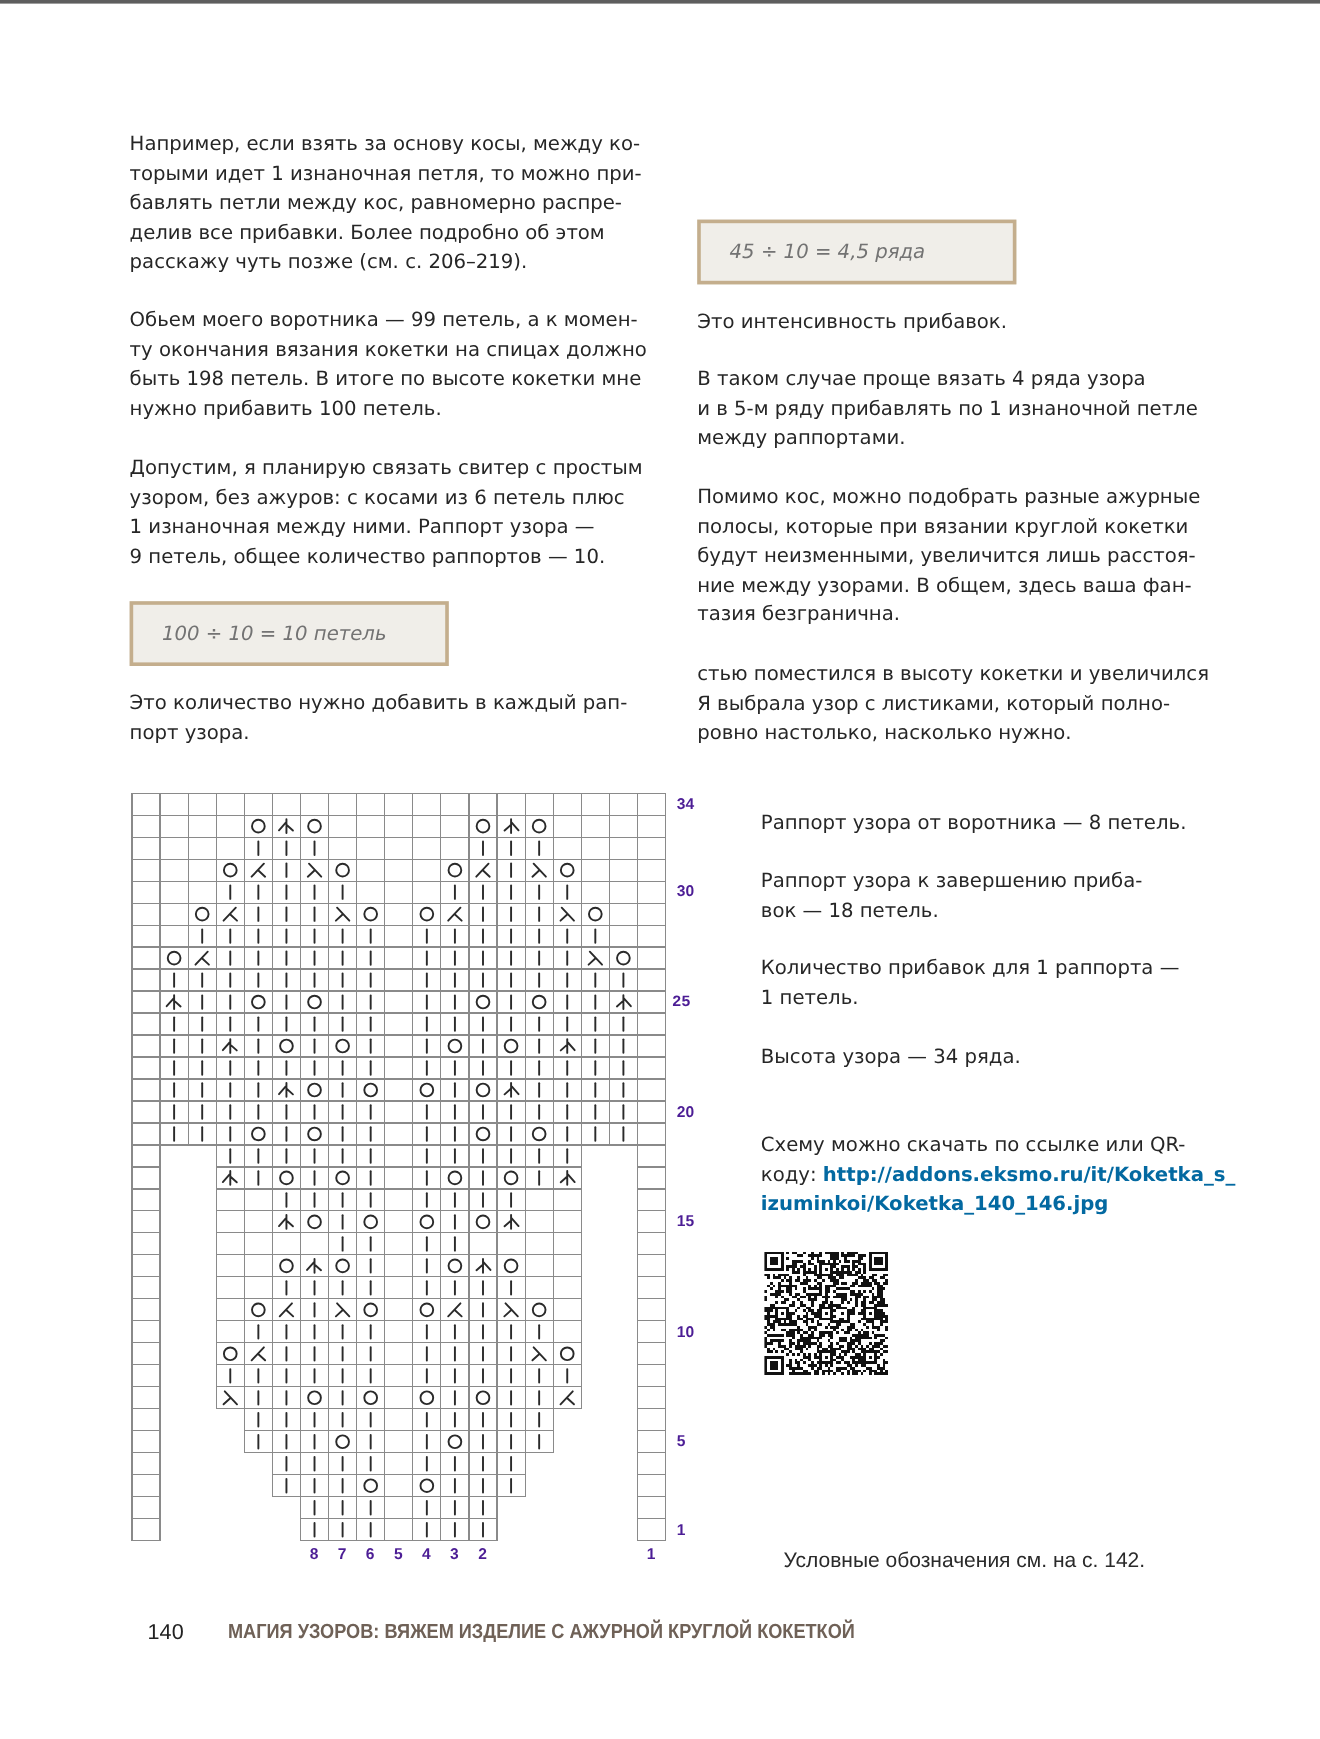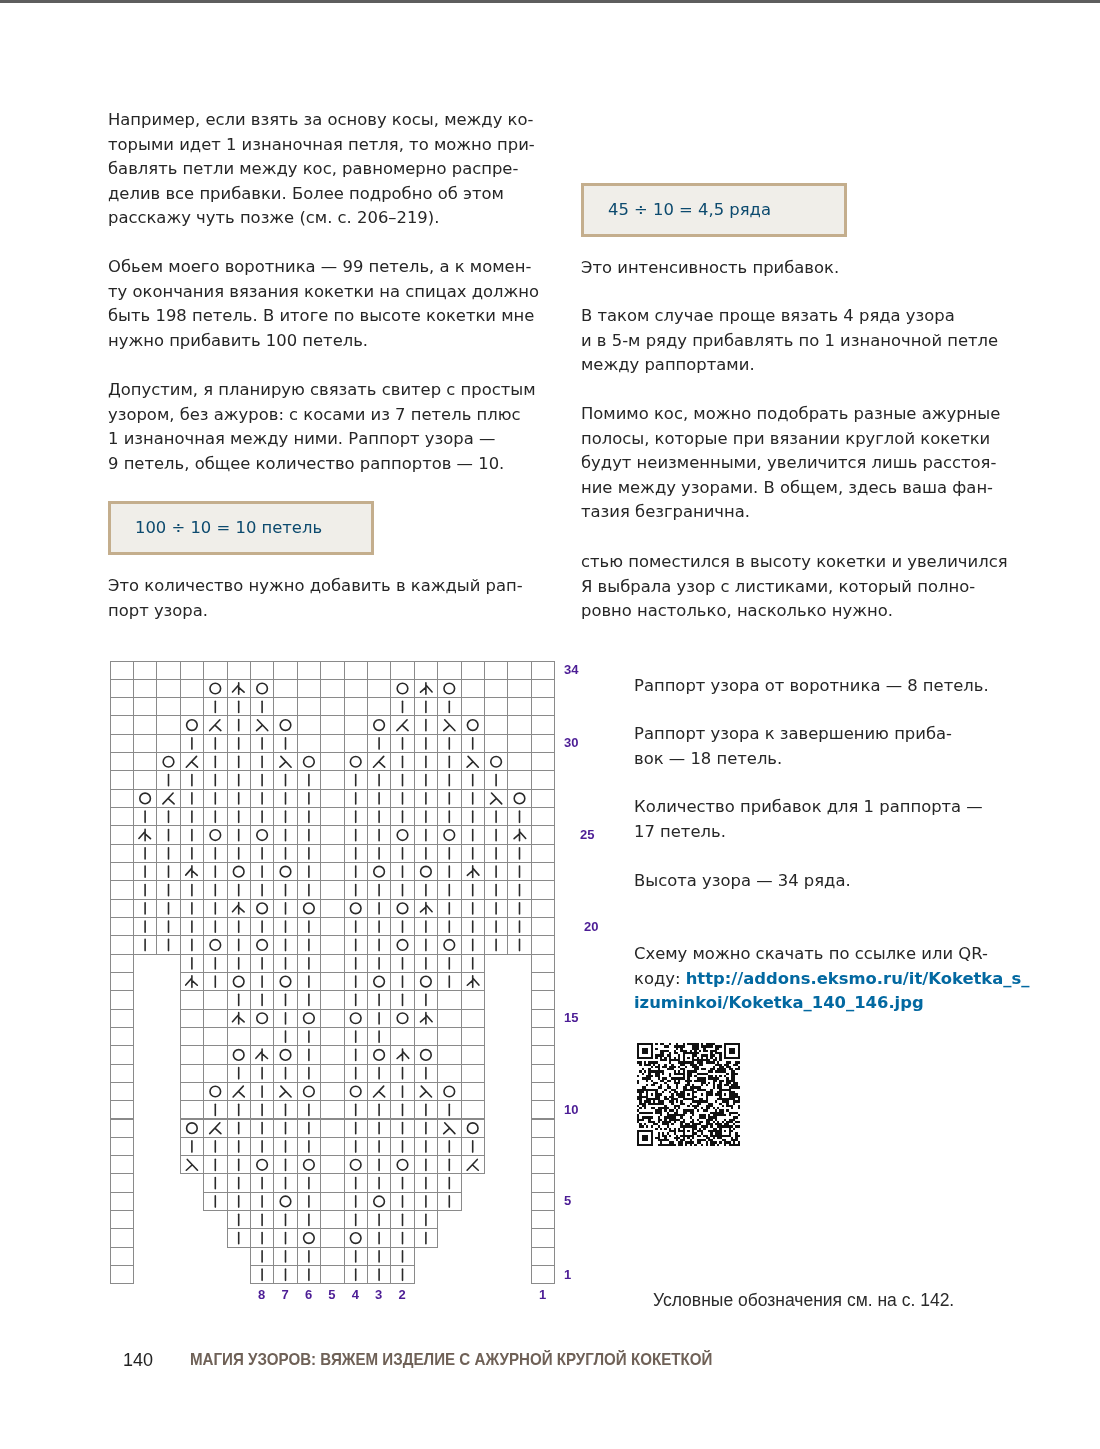"45 ÷ 10 = 4,5" .formula-box { color: #0c4a6e -> #737373; font-style: none -> italic }
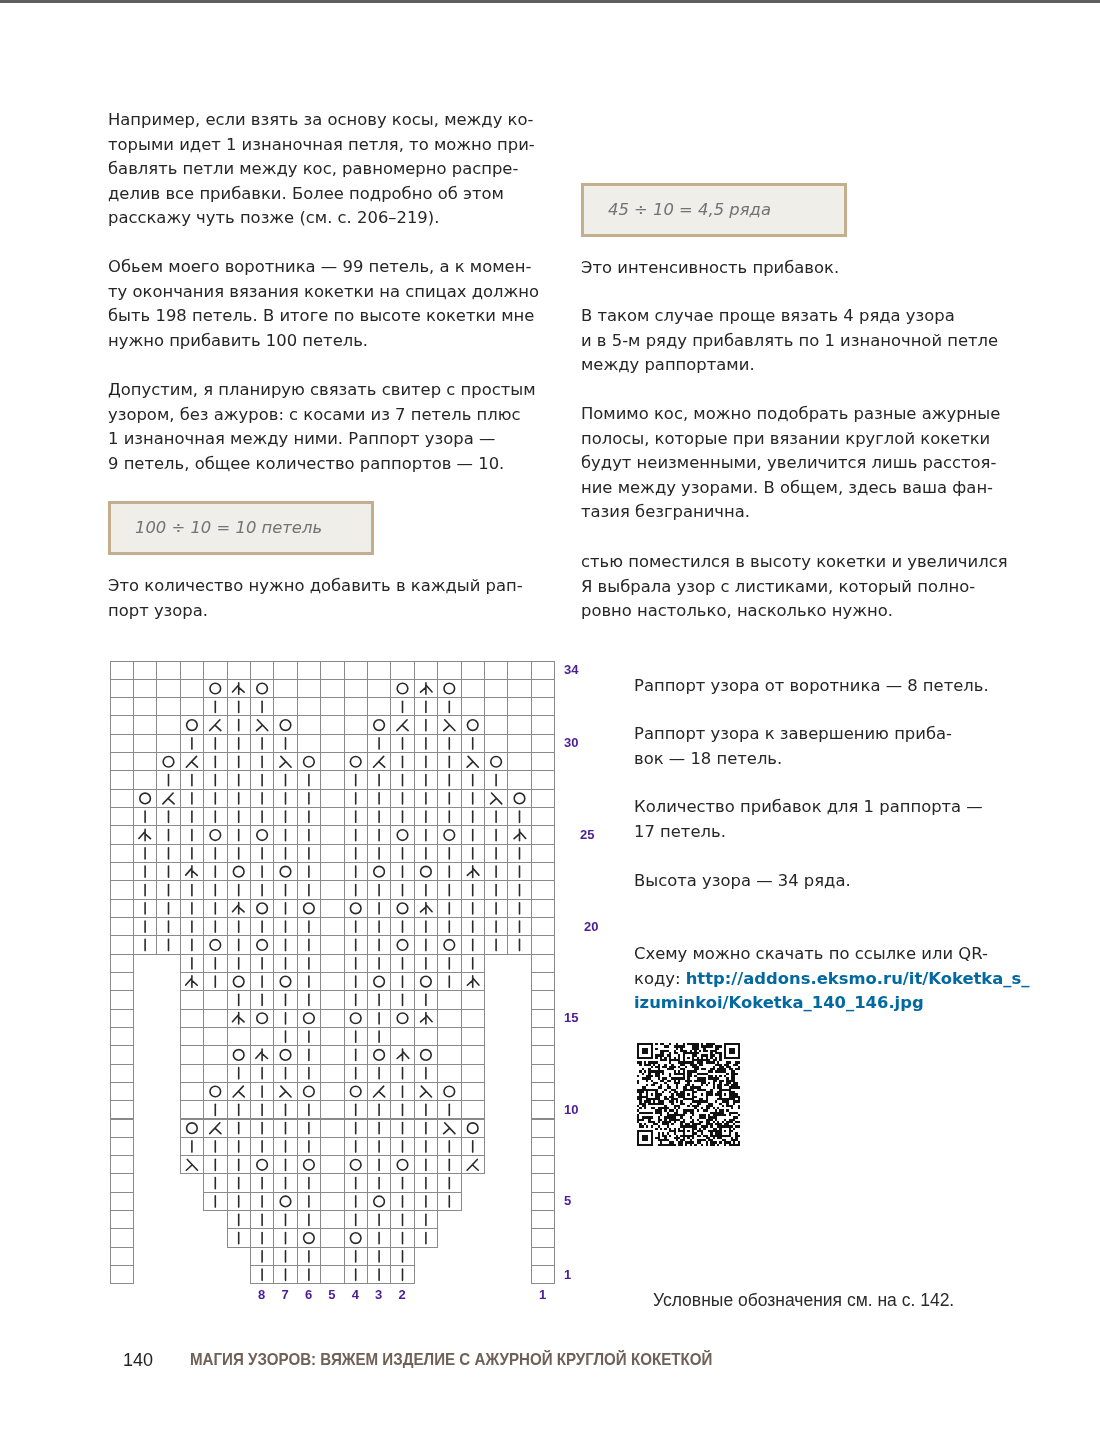"узором, без ажуров: с косами" span.line { text: 7 -> 6 }
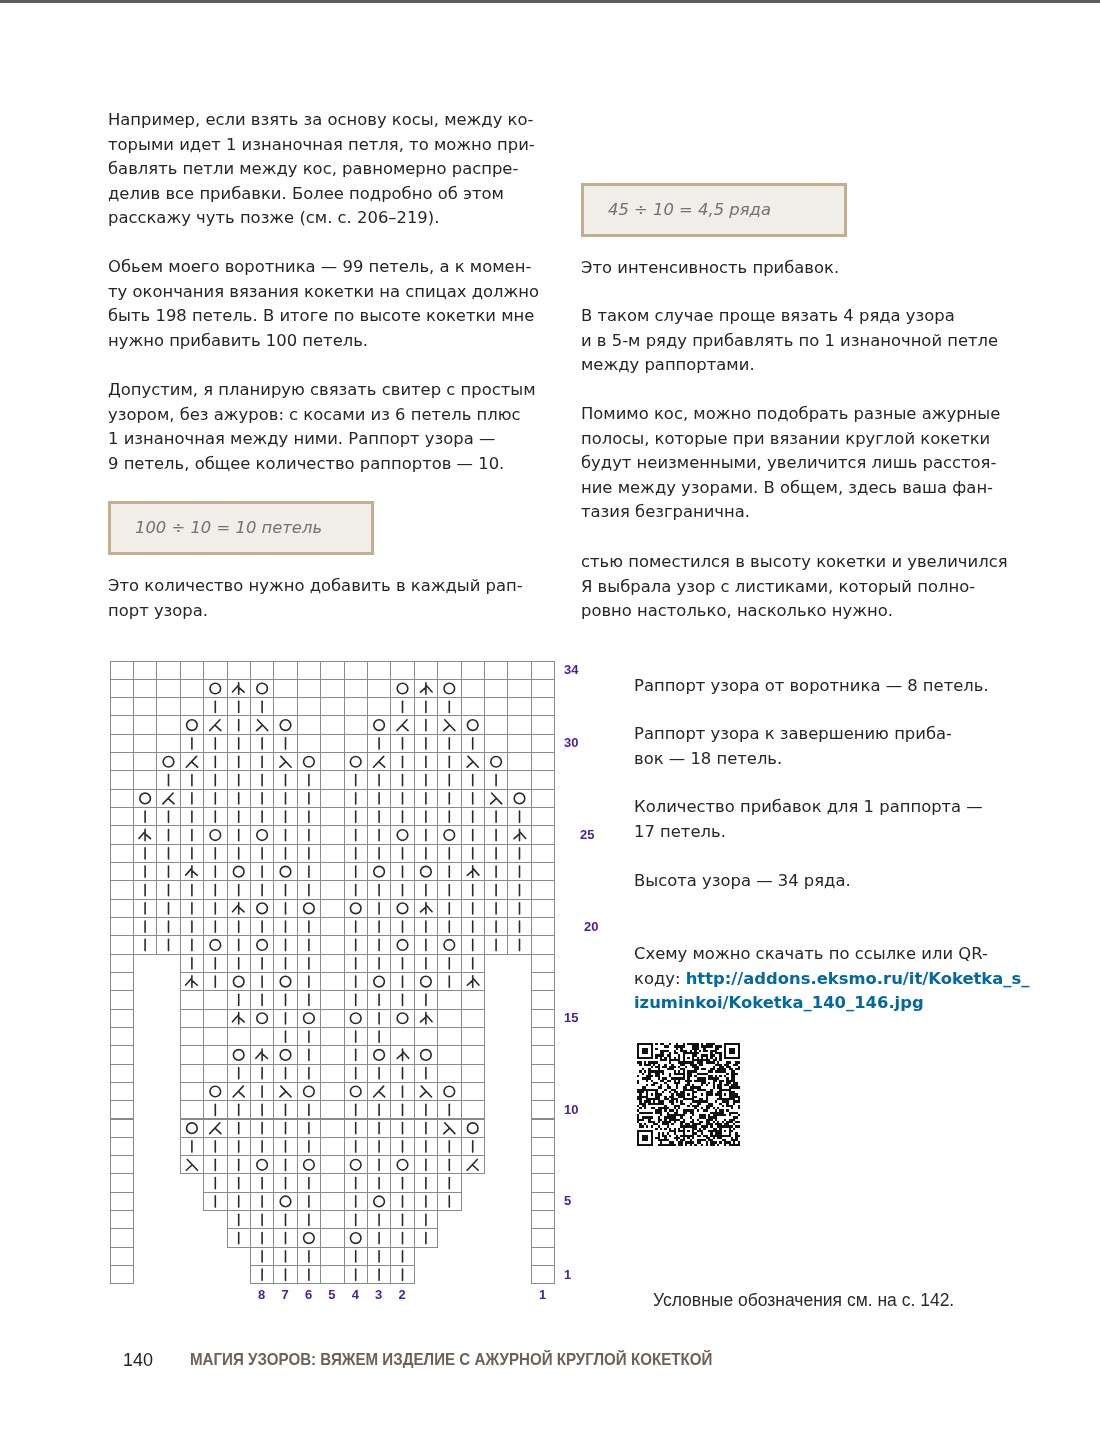"25" div.axis-label { font-family: none -> Liberation Mono, monospace; left: 580px -> 560px }
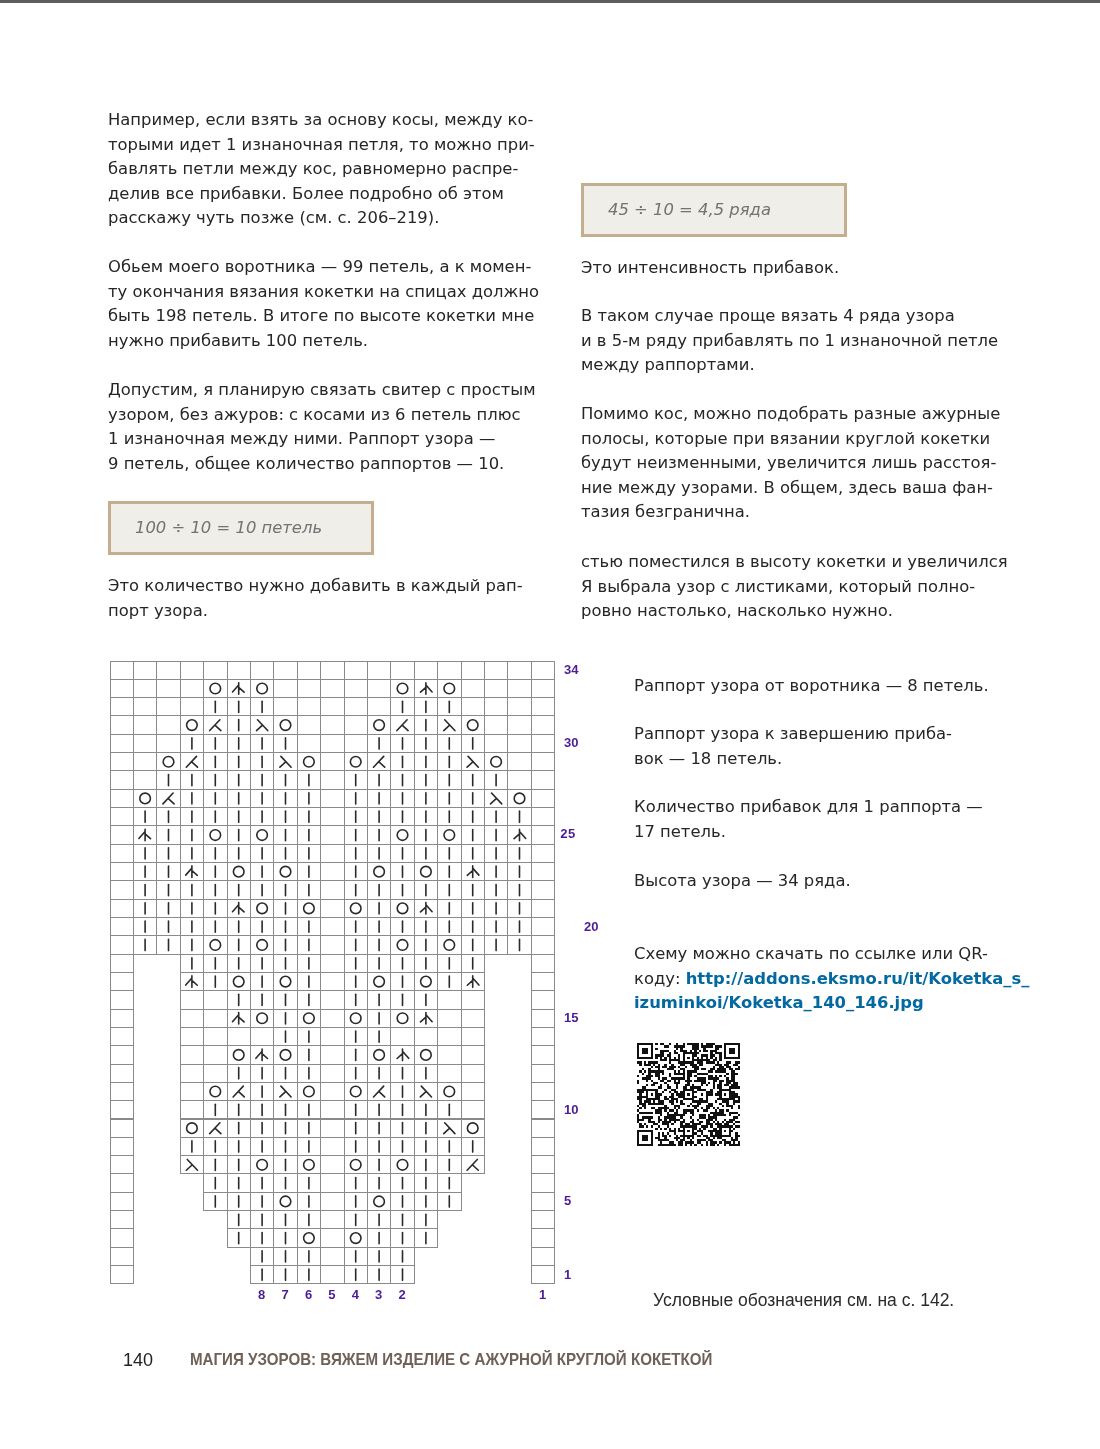"17 петель." span.line { text: 17 -> 1 }
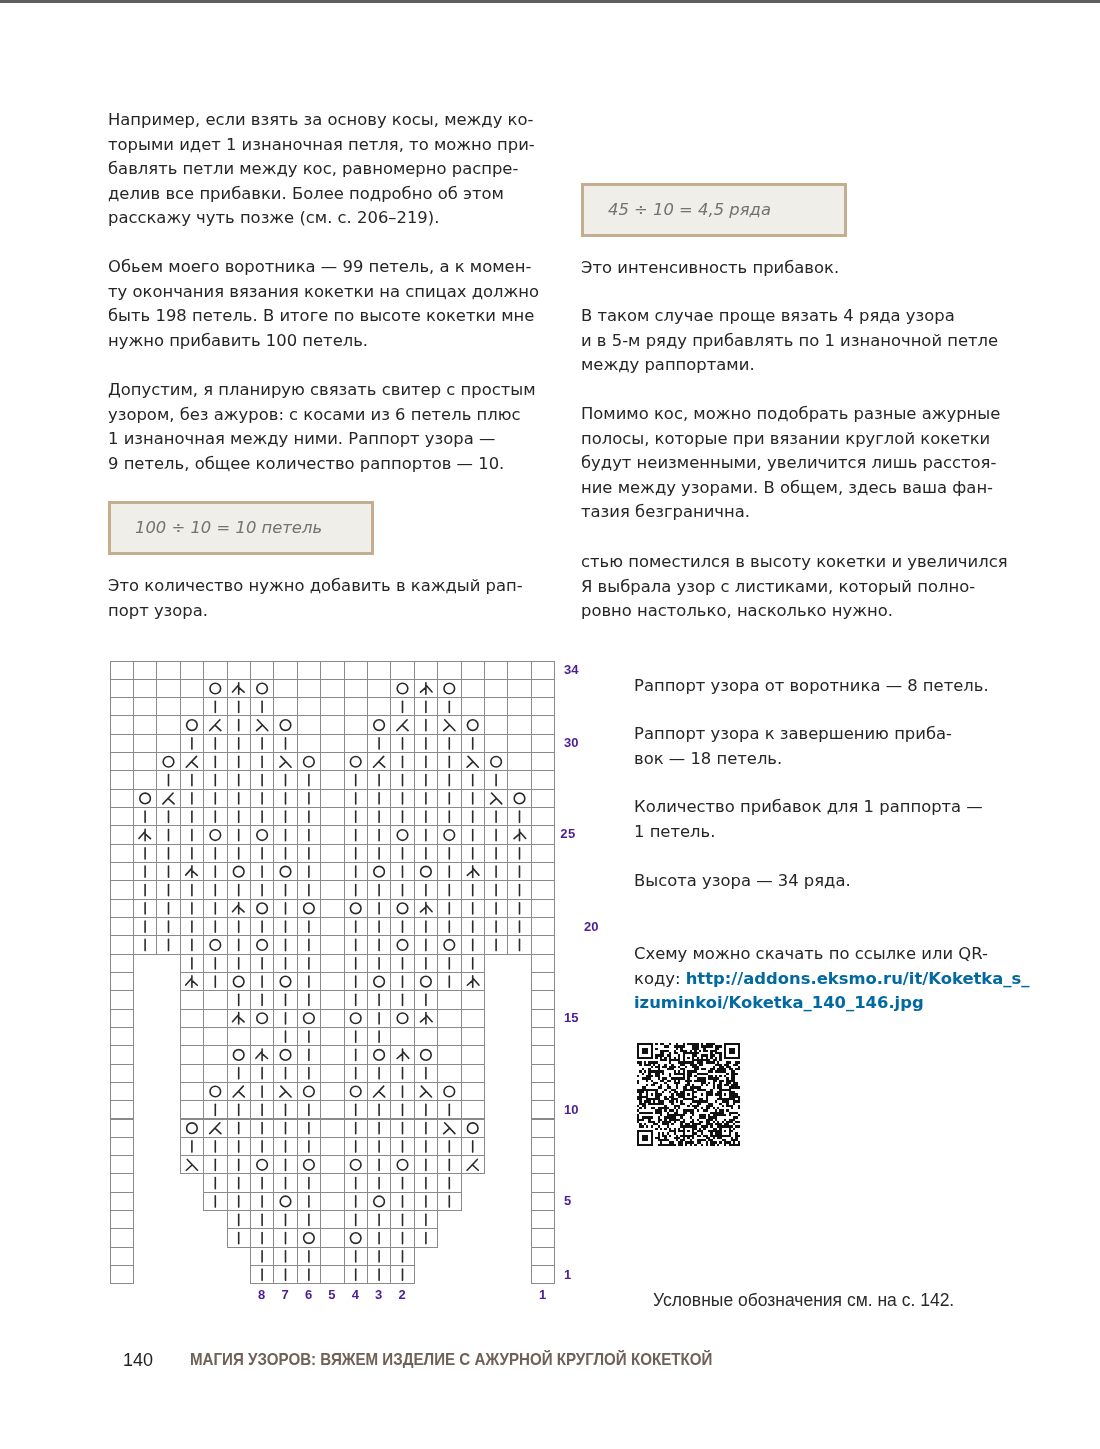"20" div.axis-label { left: 584px -> 564px }
